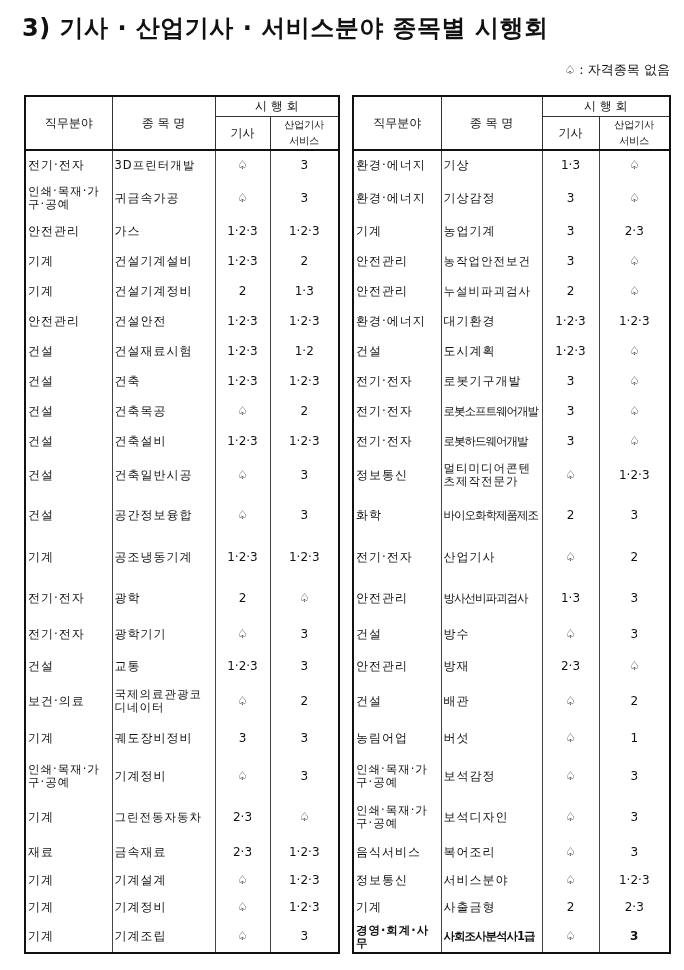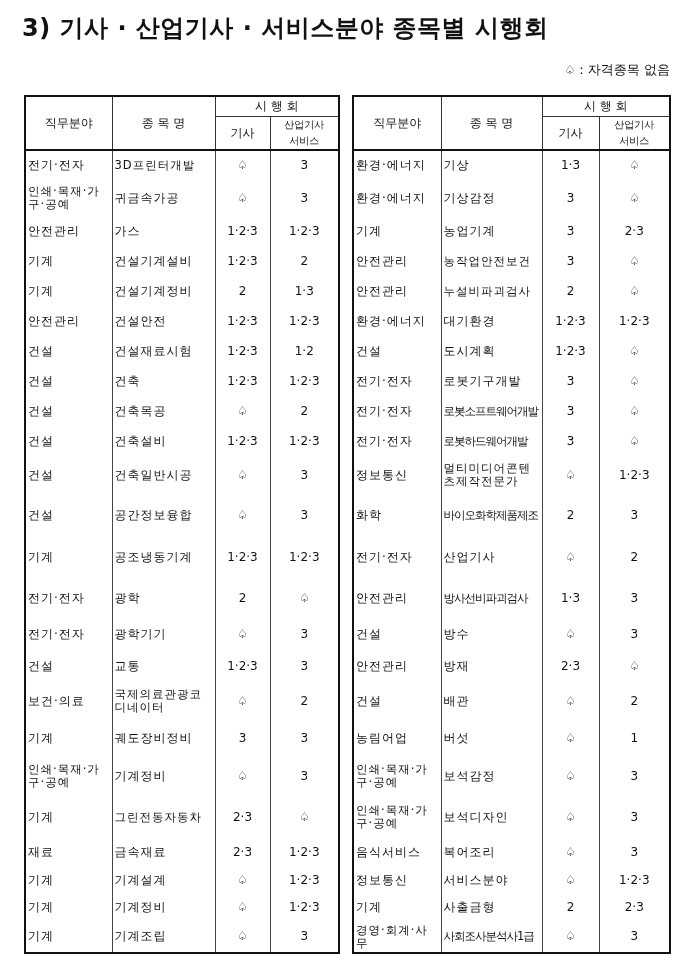"경영·회계·사무" tr { font-weight: none -> bold }
